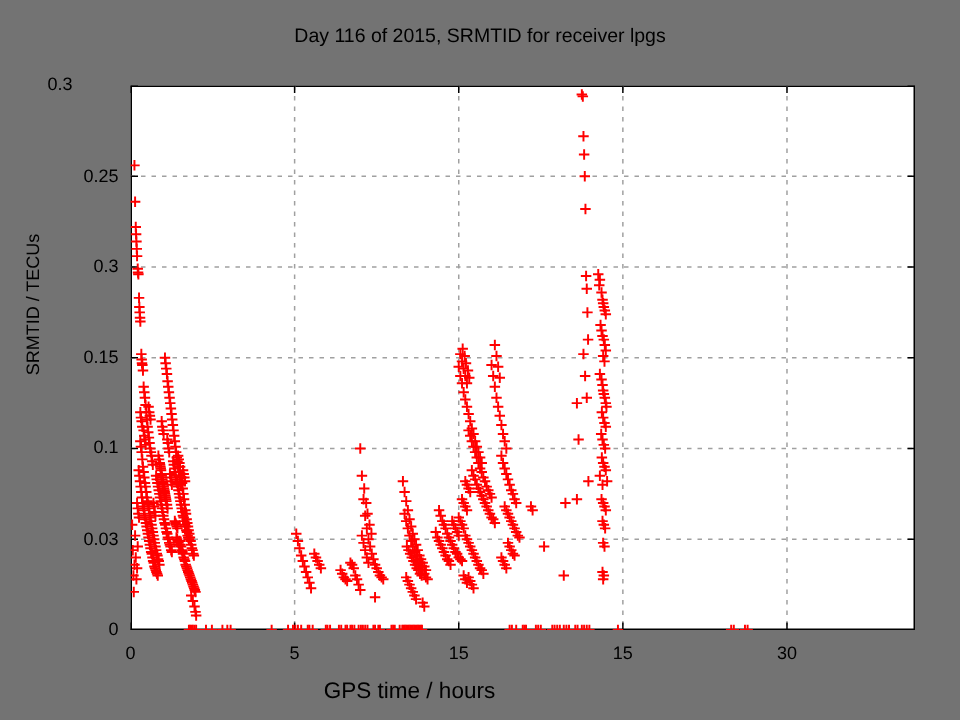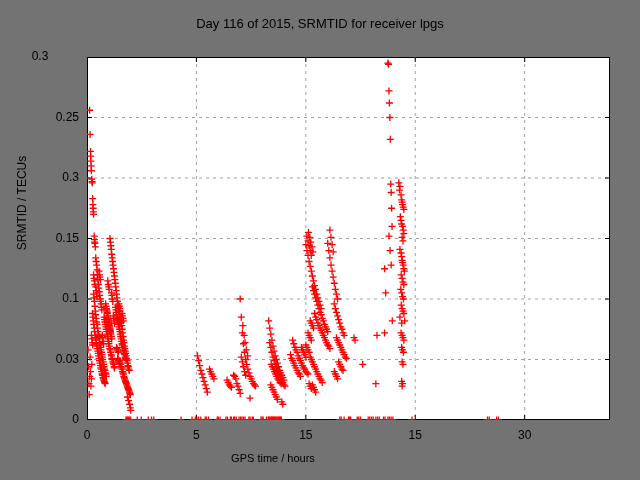"GPS time / hours" #x-axis-title { font-size: 11px -> 15px }
